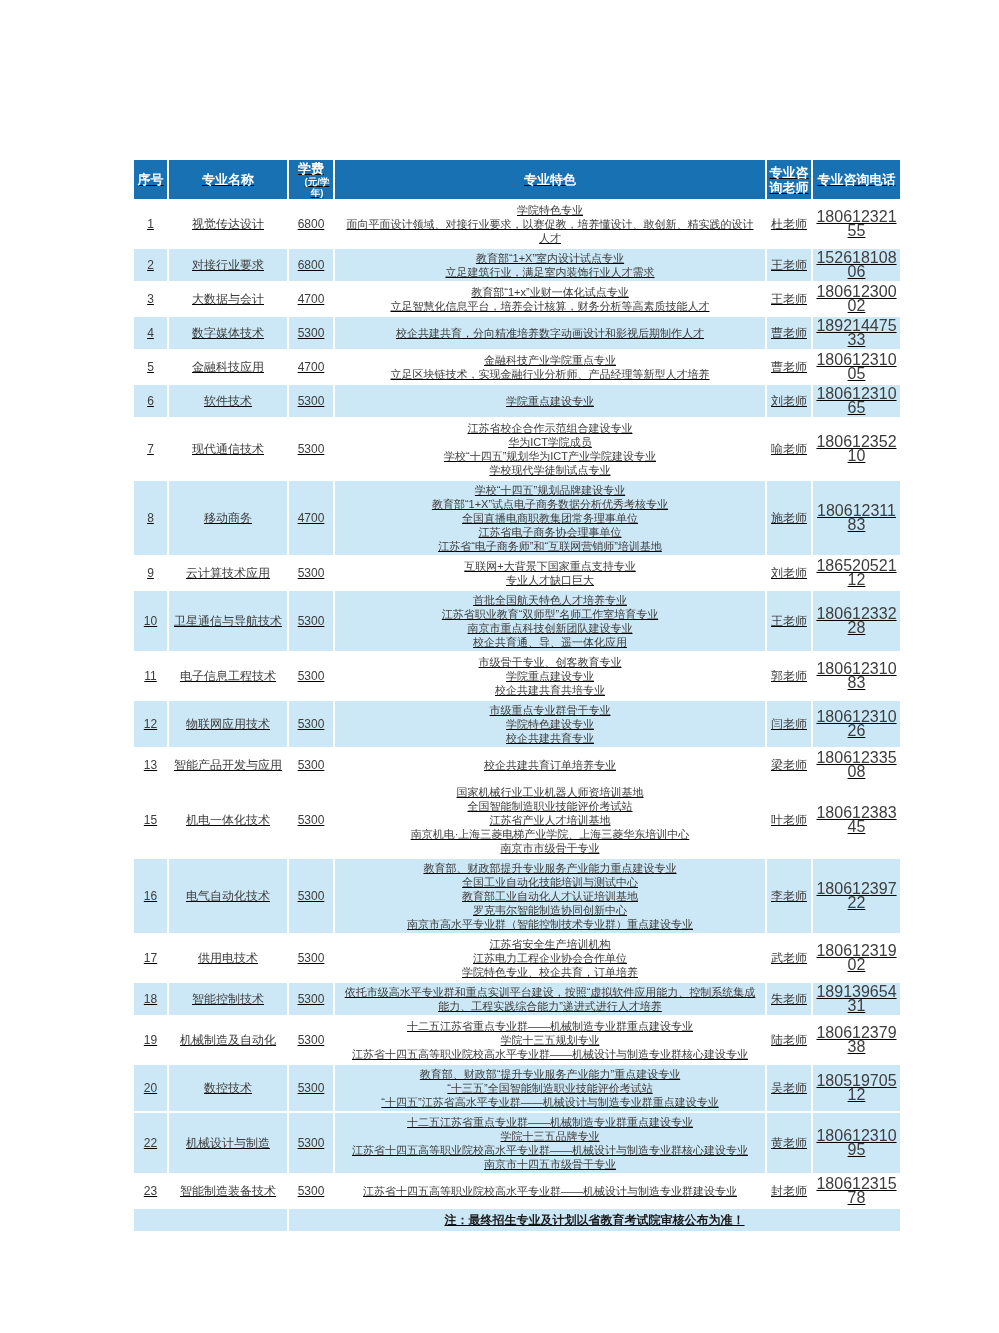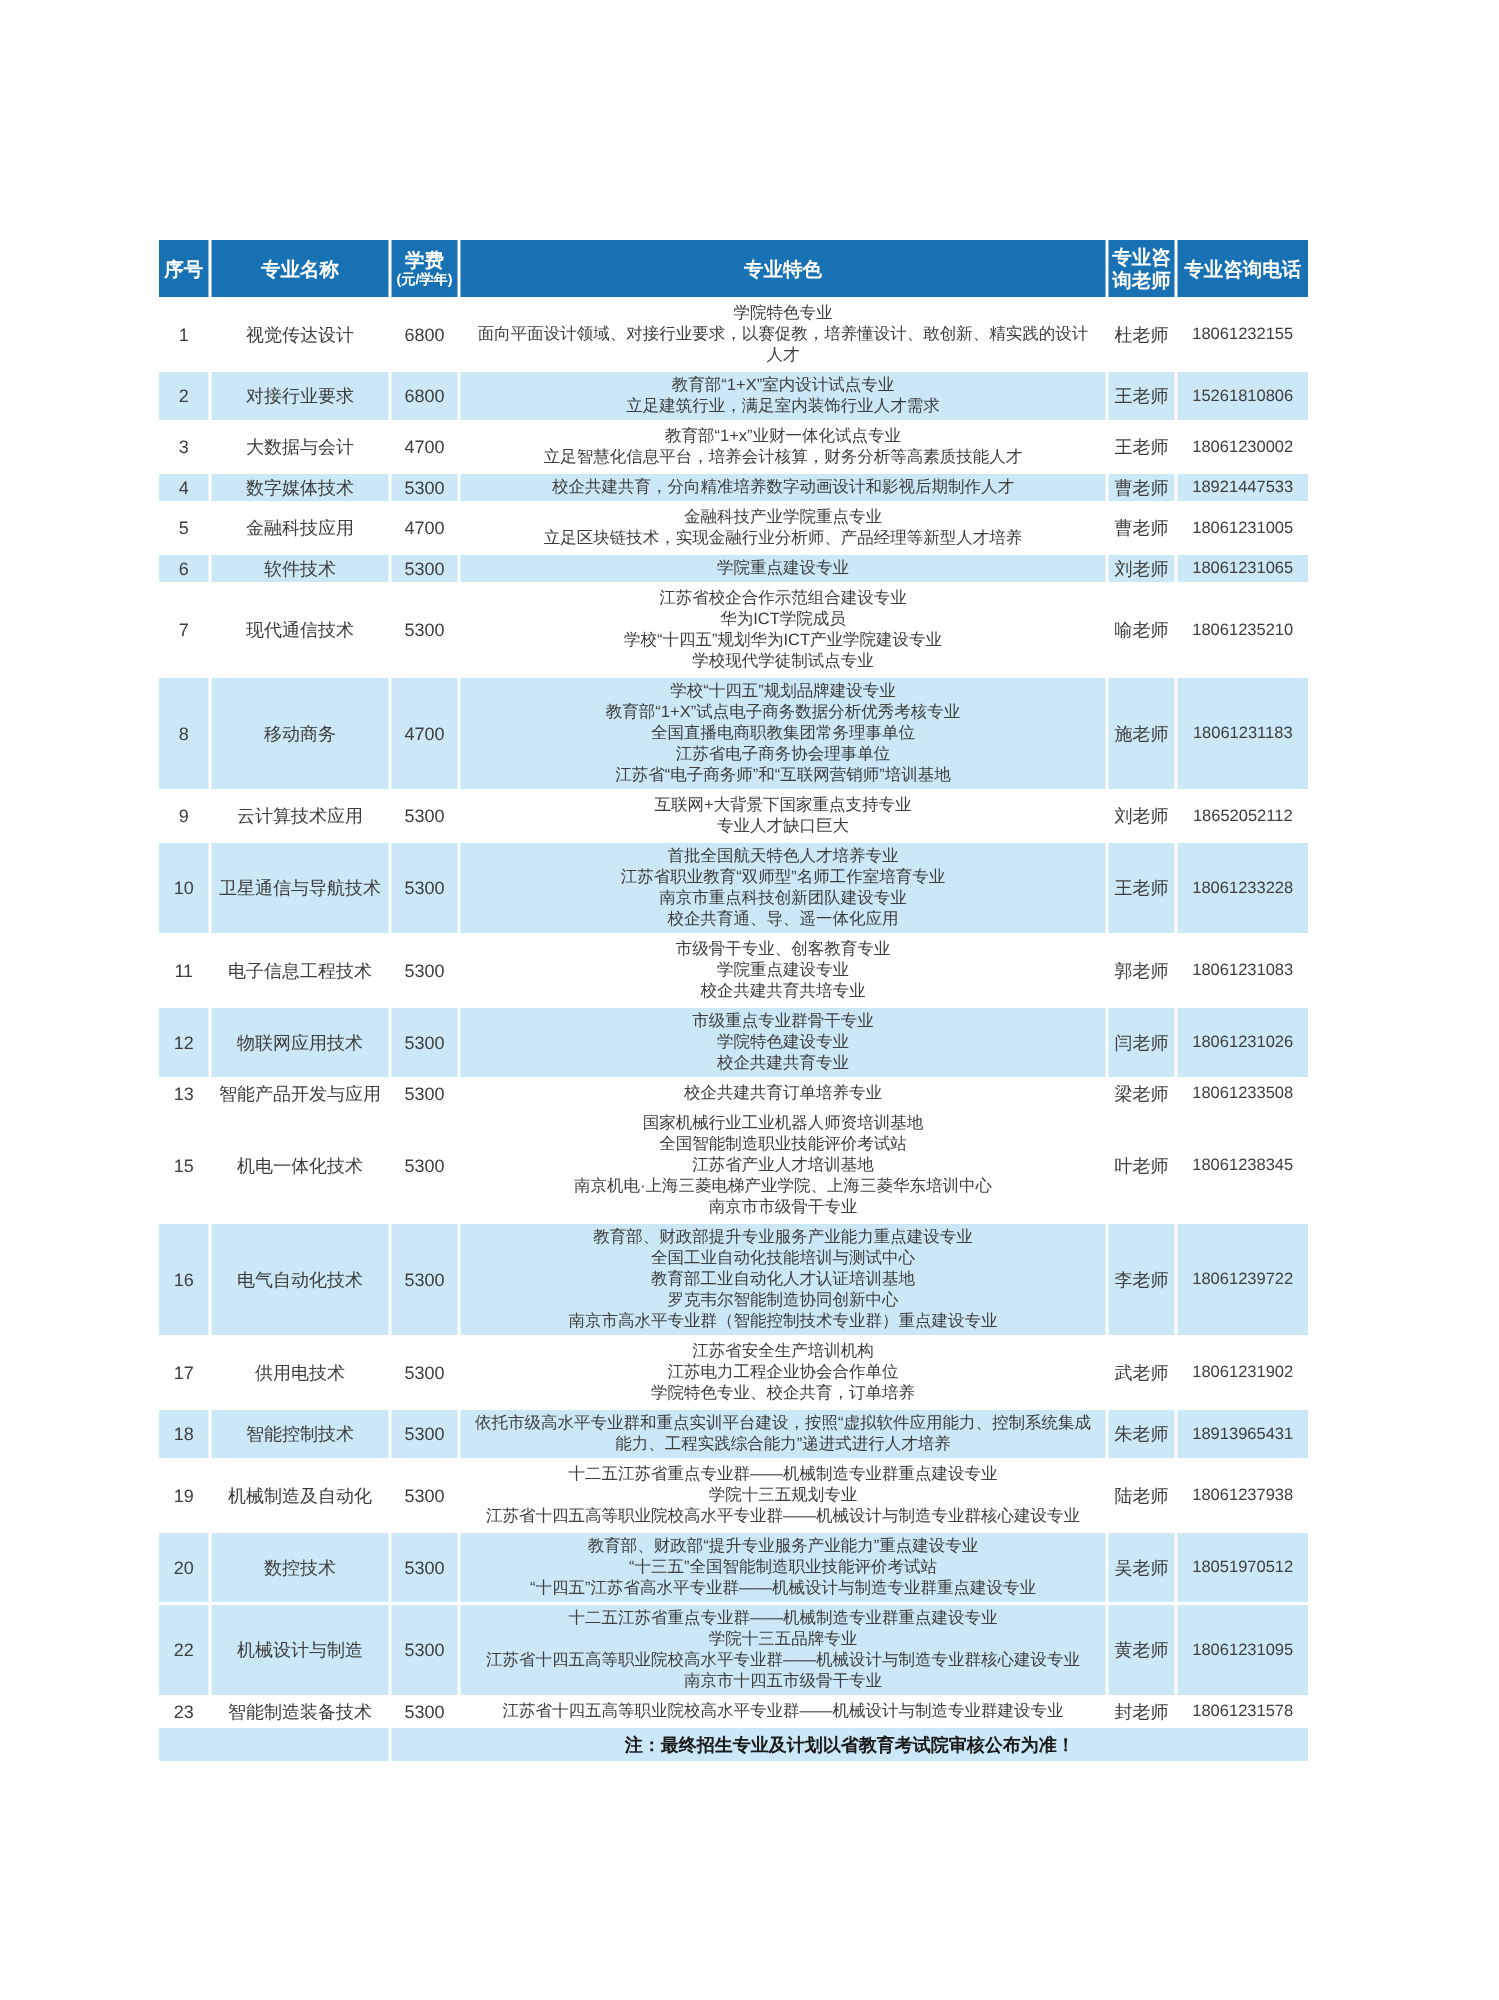"序号" table.majors-table { left: 104px -> 132px; text-decoration: none -> underline }
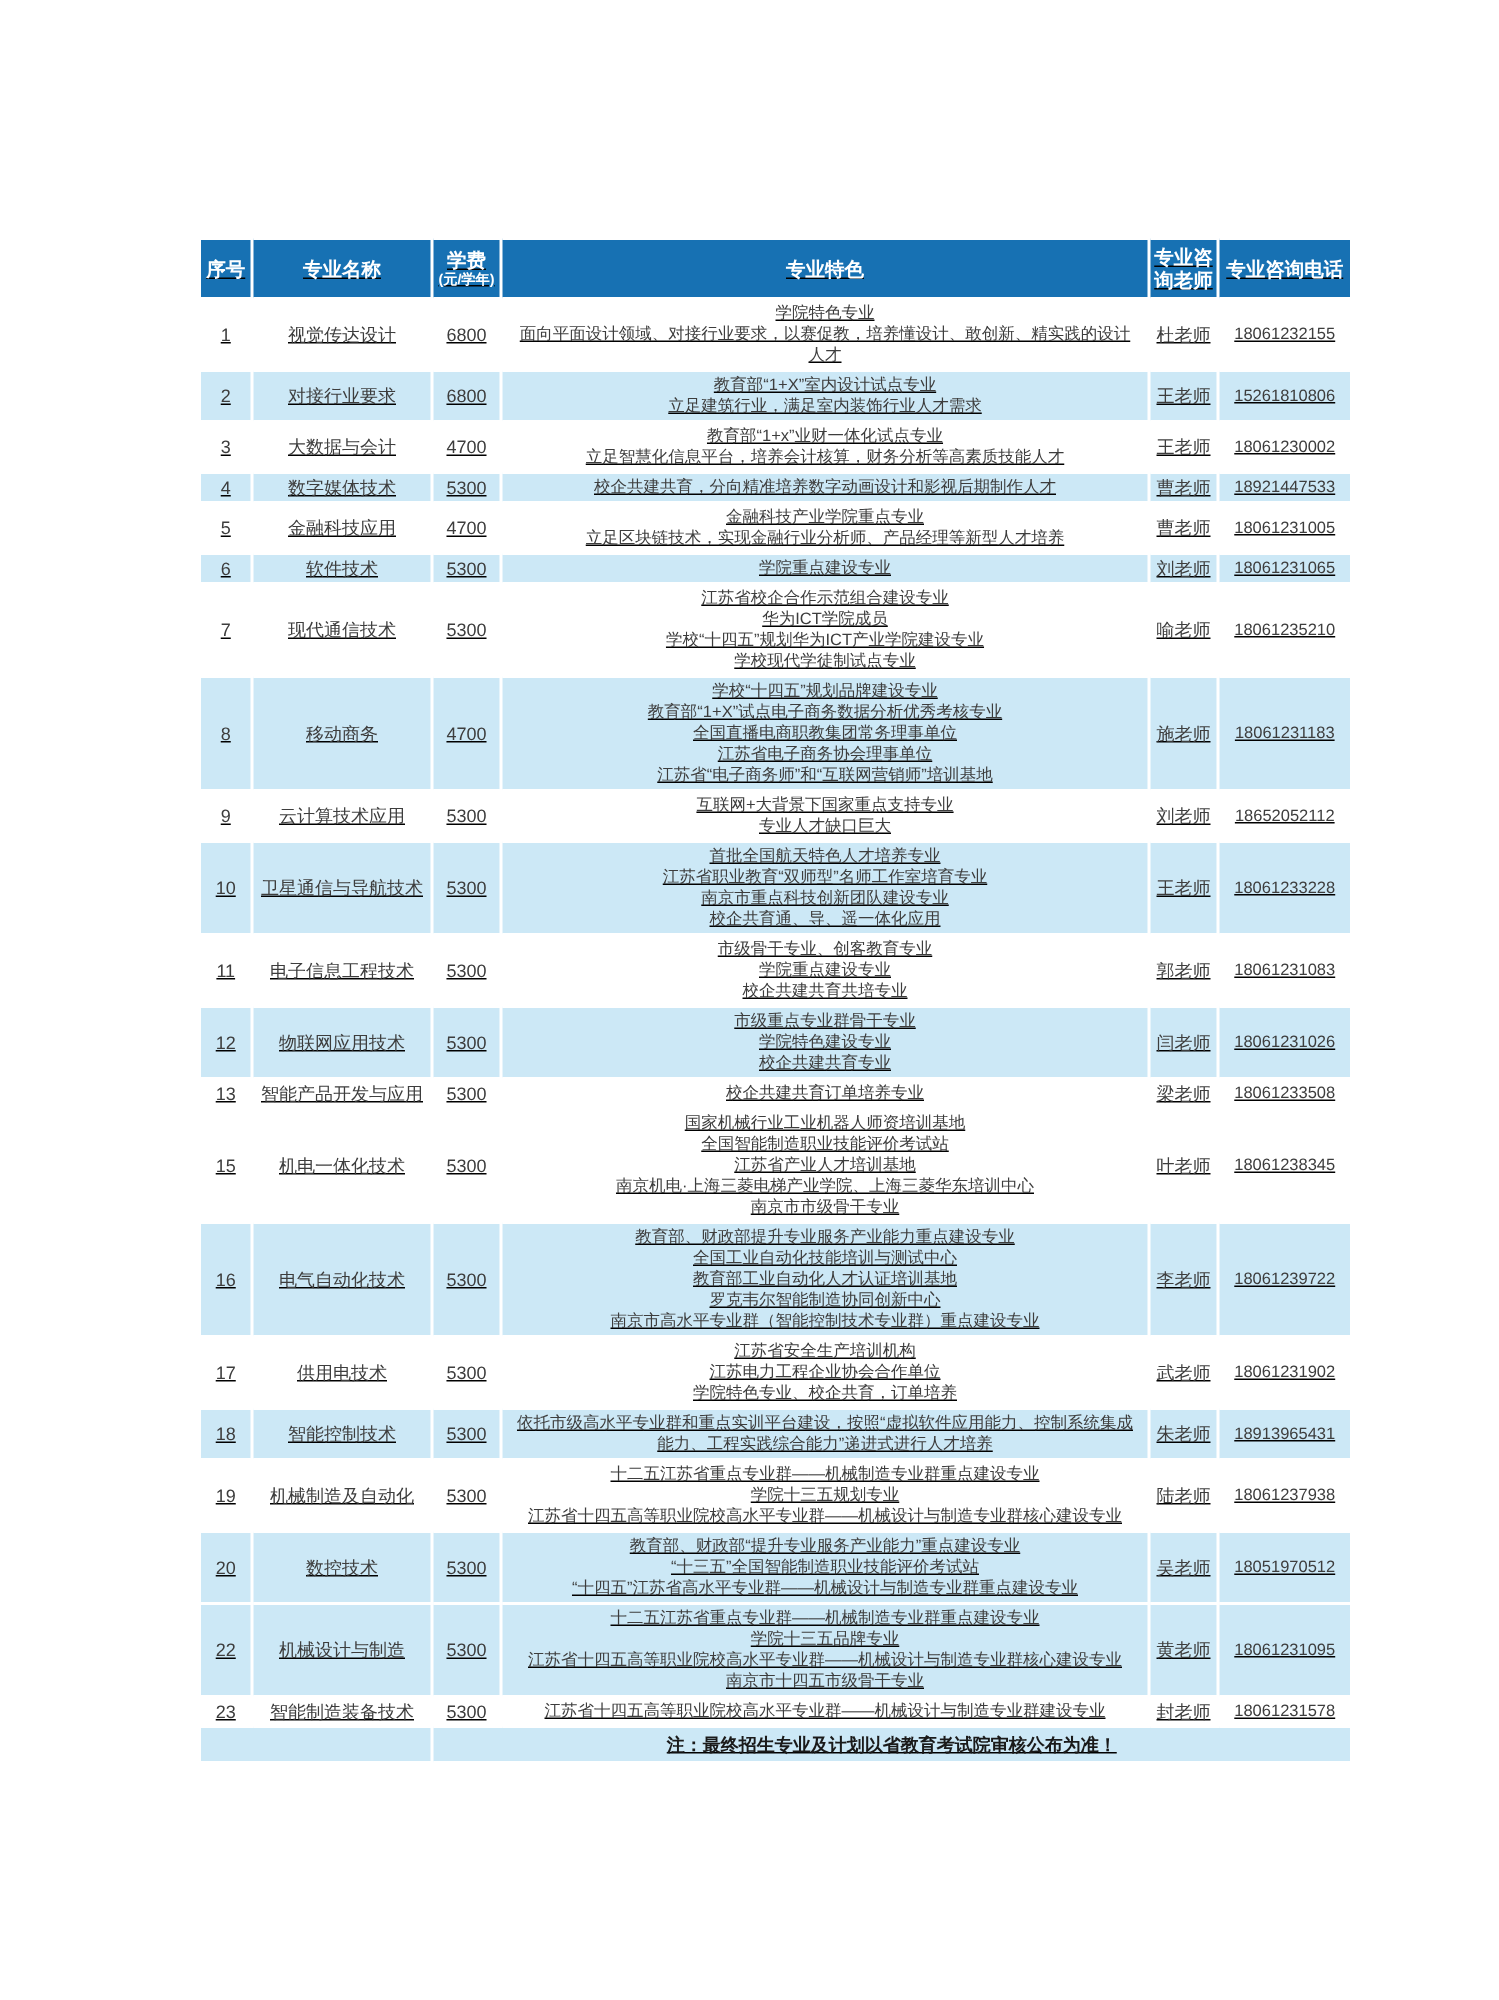"(元/学年)" .fee-unit { padding-left: none -> 12px }
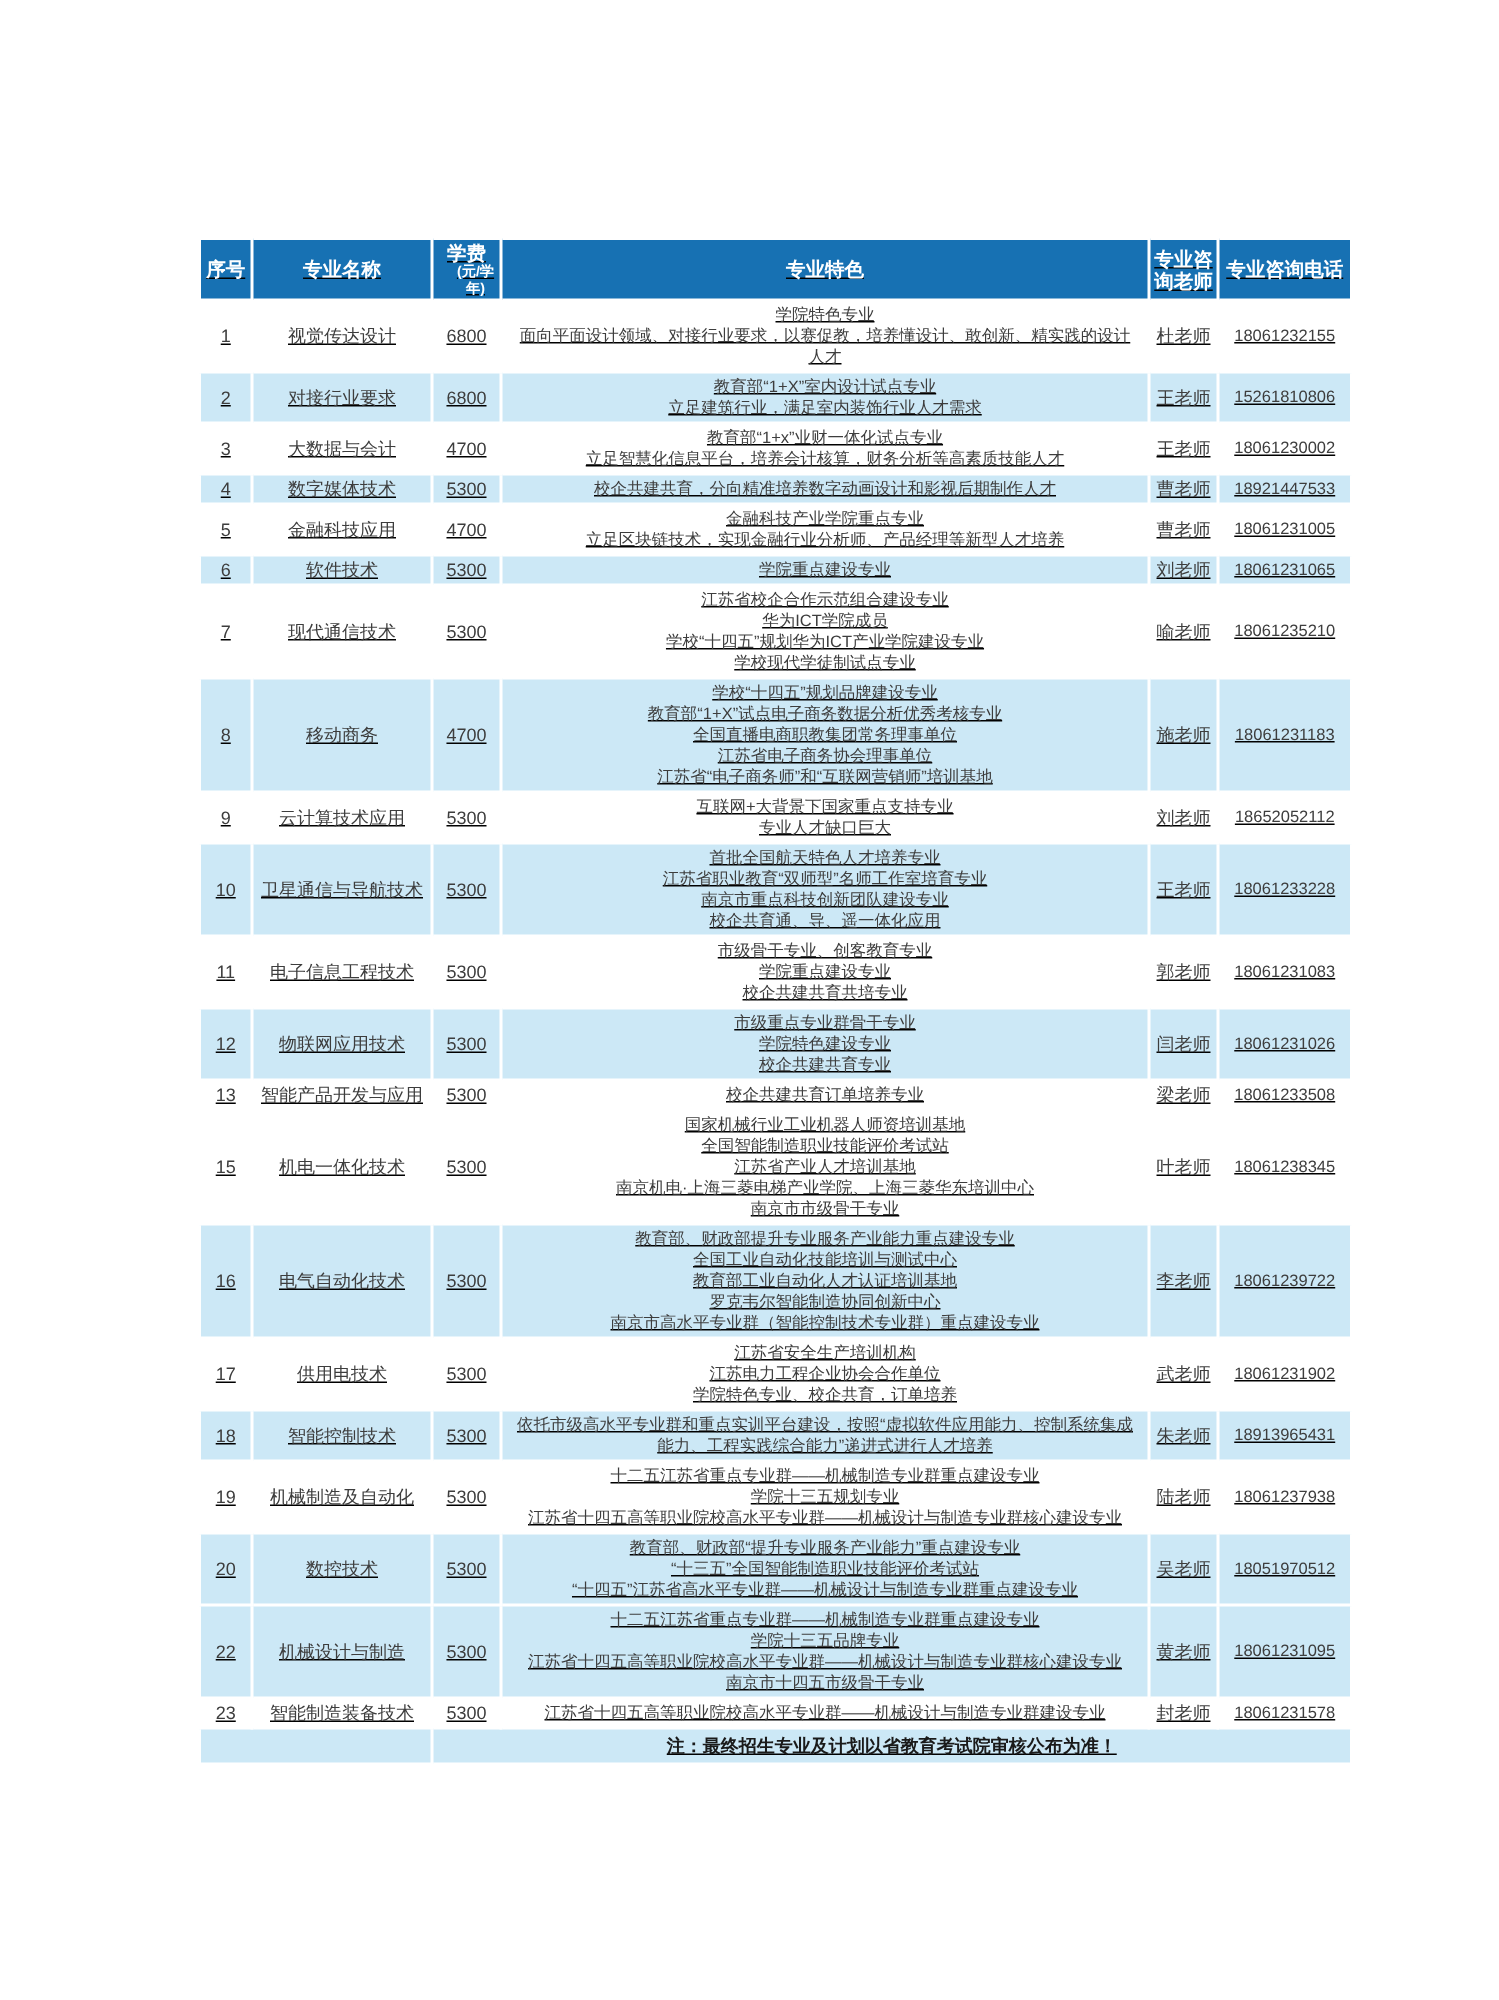"18061232155" tbody td.c-phone { font-size: 11px -> 16px }
